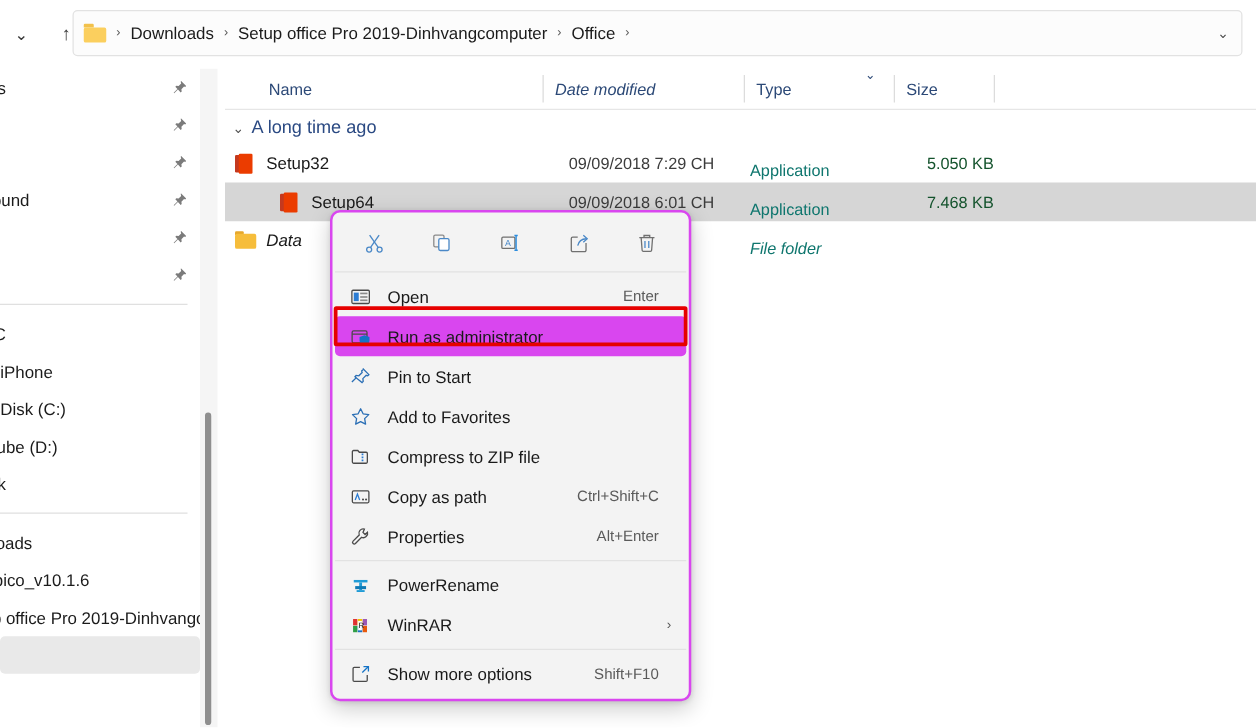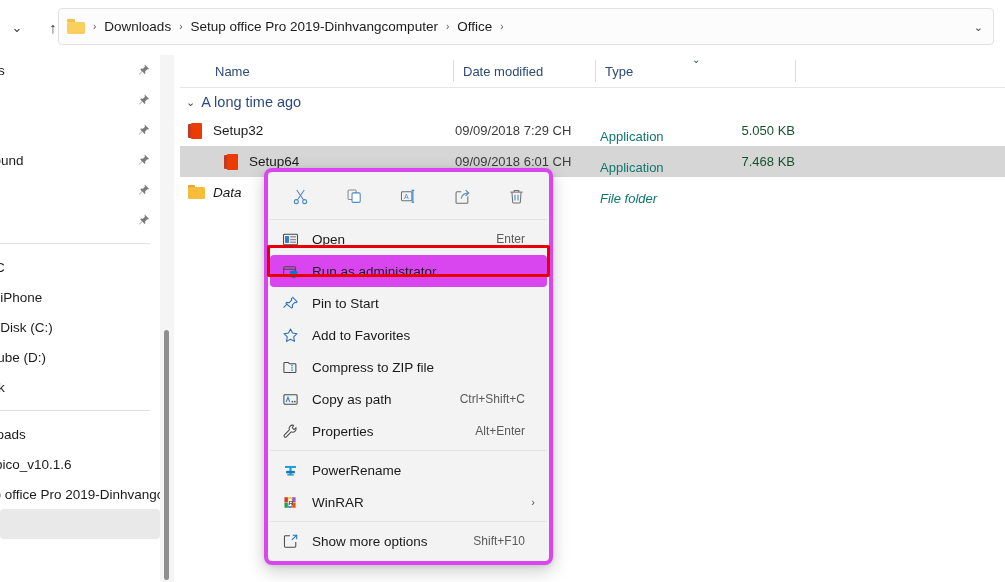"Date modified" div.colhdr { font-style: none -> italic; left: 273px -> 254px }
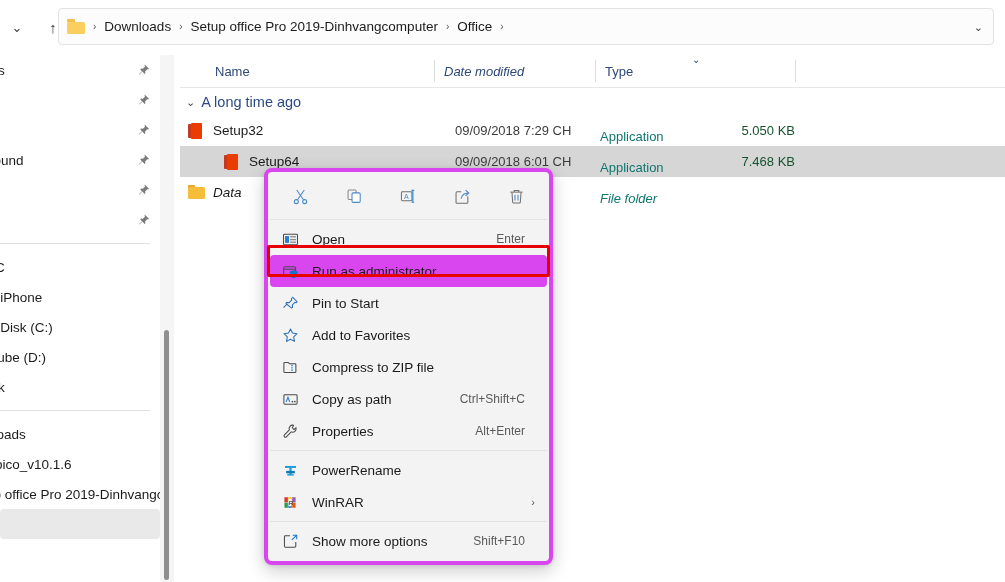"Size" div.colhdr { html: none -> <div> <div></div> <span>Size</span> </div> }
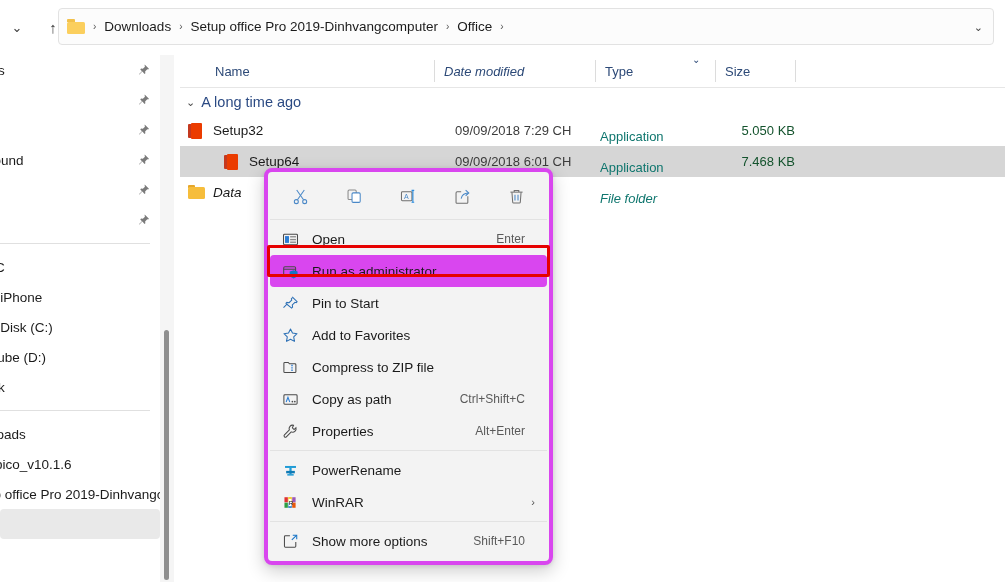"Open" #context-menu { border: 4px solid #d946ef -> 2px solid #d946ef }
